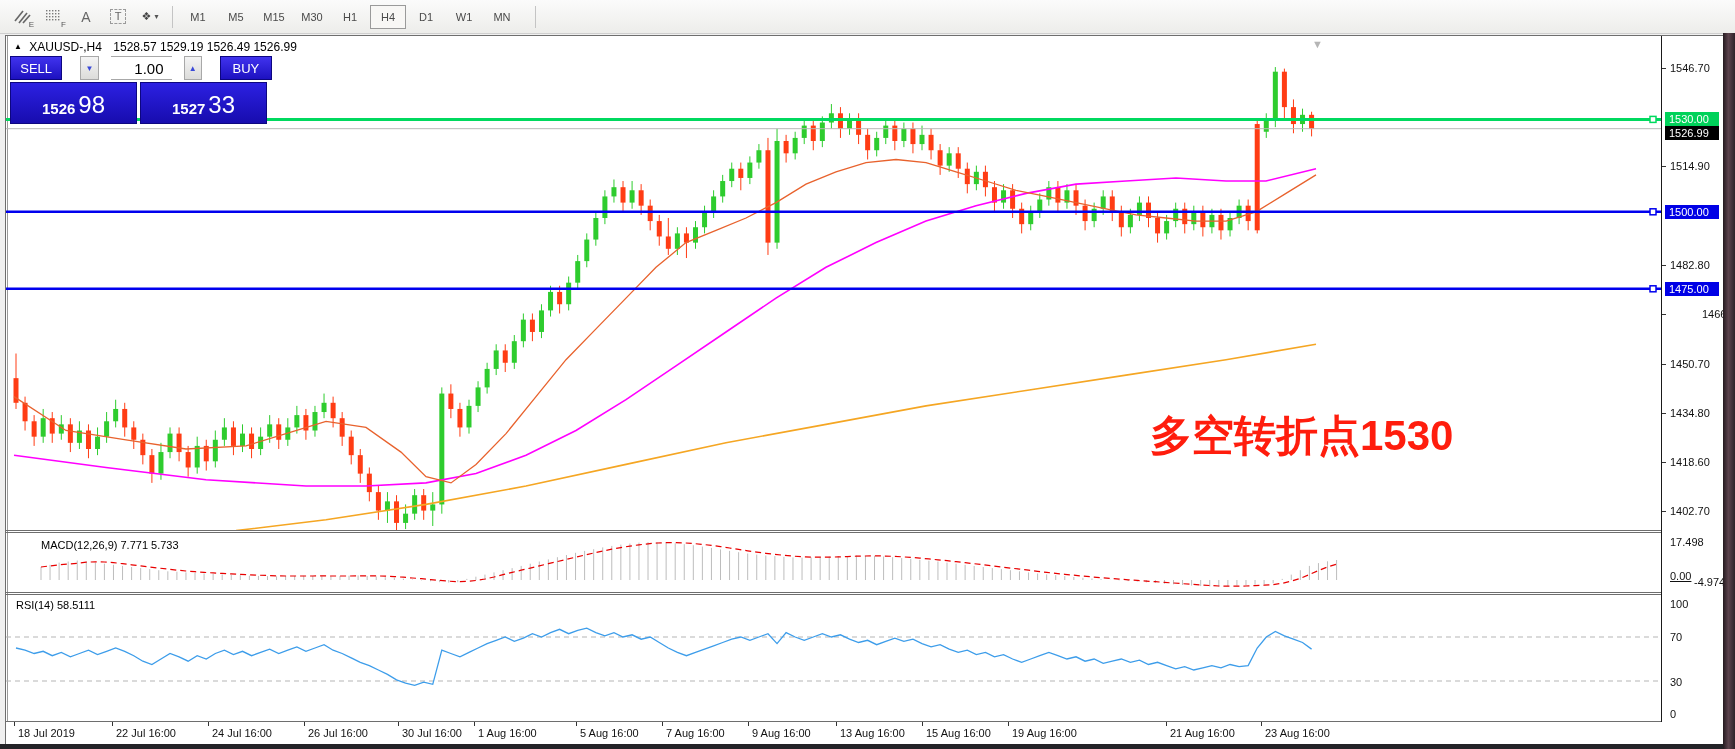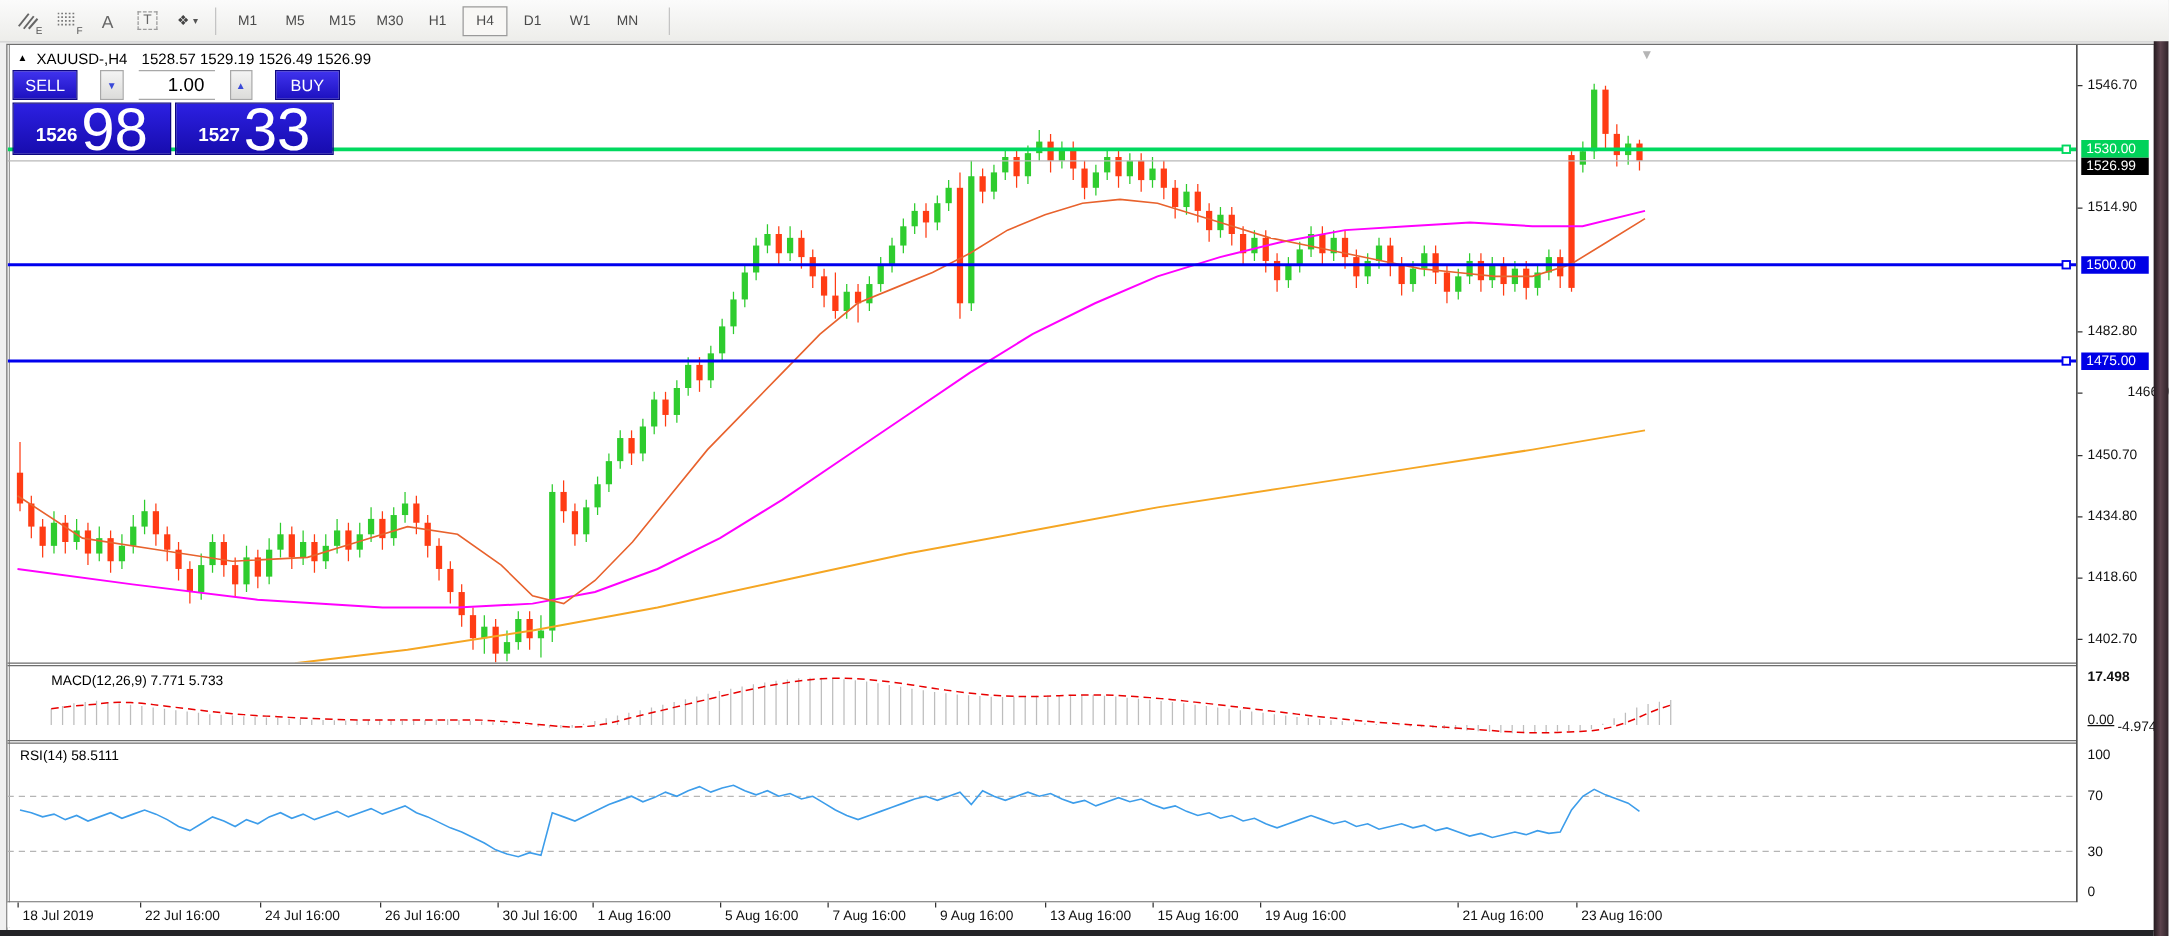"98" .px-big { font-size: 48px -> 24px }
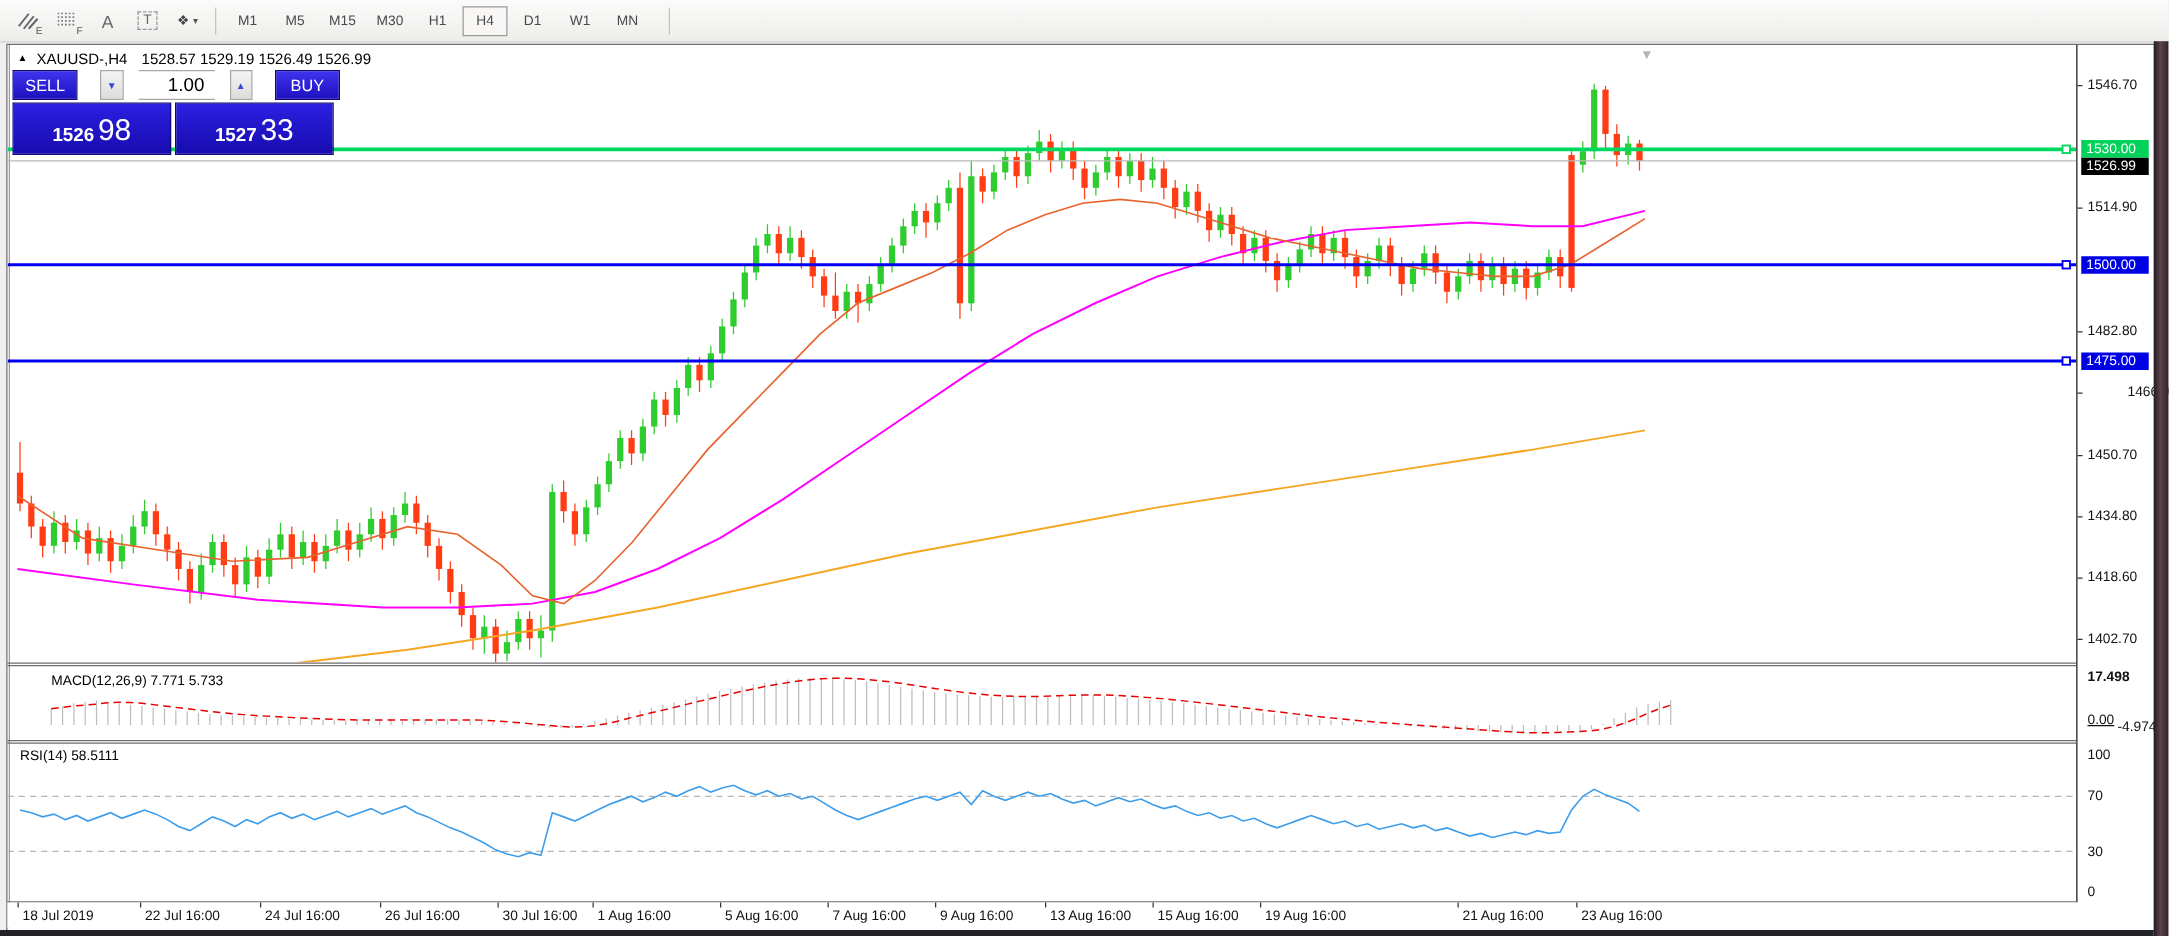"多空转折点1530" div.abs { html: none -> <div>多空转折点1530</div> }
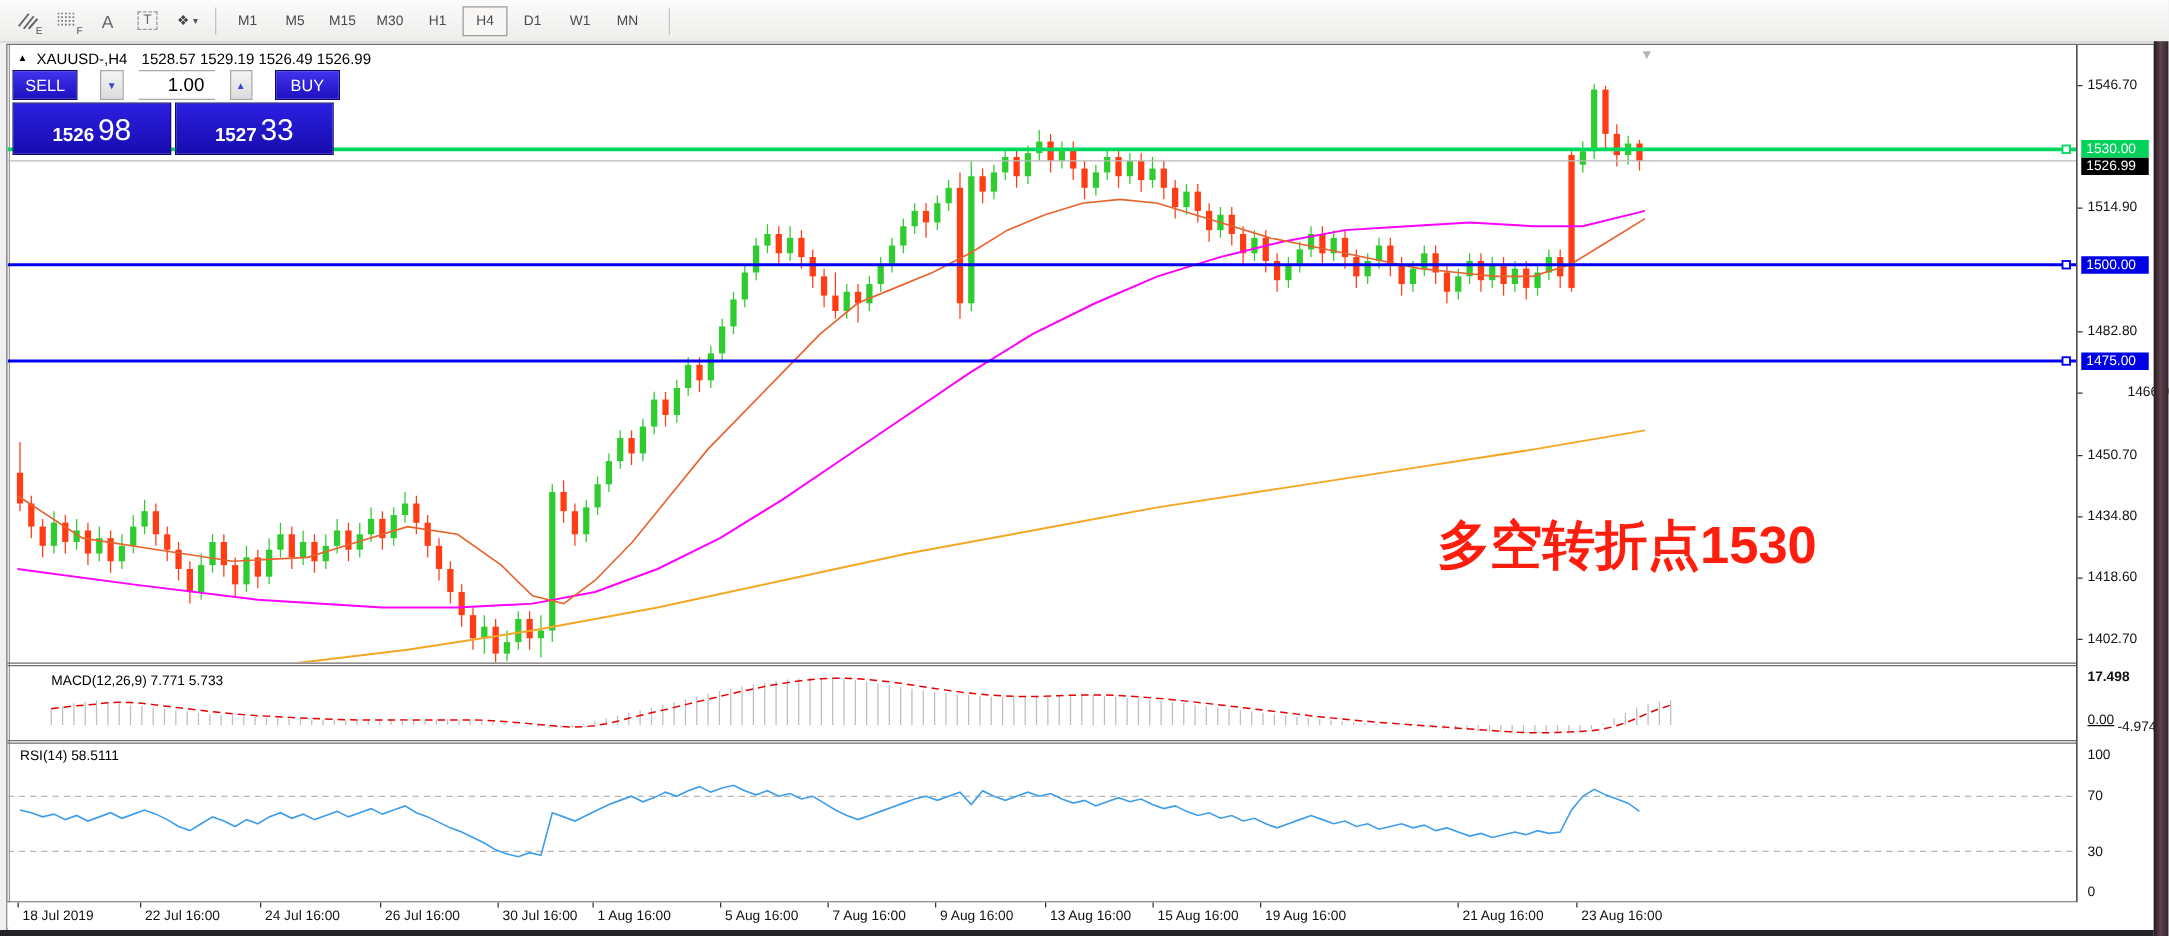"17.498" div.axlab { font-weight: bold -> none }
